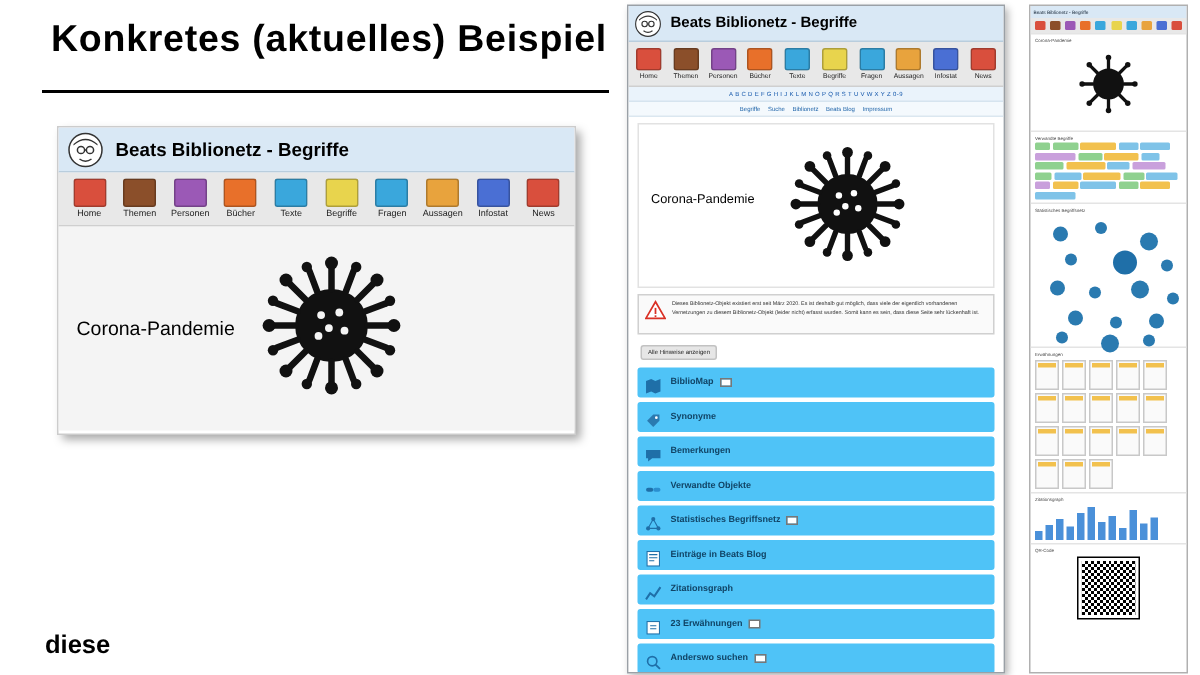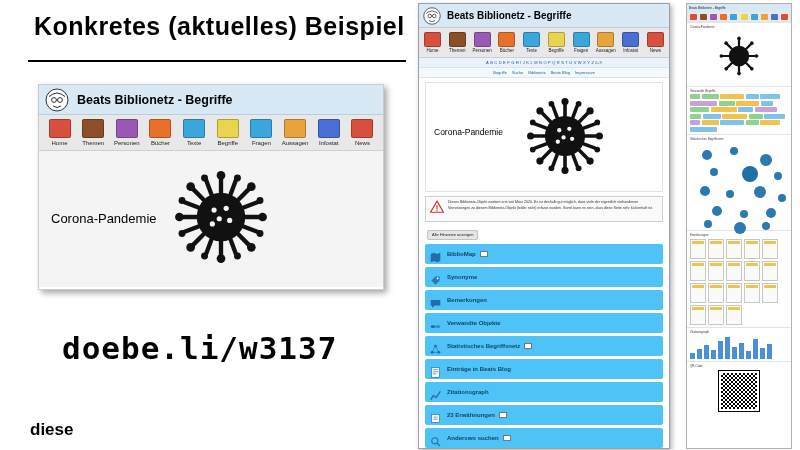"doebe.li/w3137" div.slide-url { html: <div>doebe.li/w3137</div> -> none }
